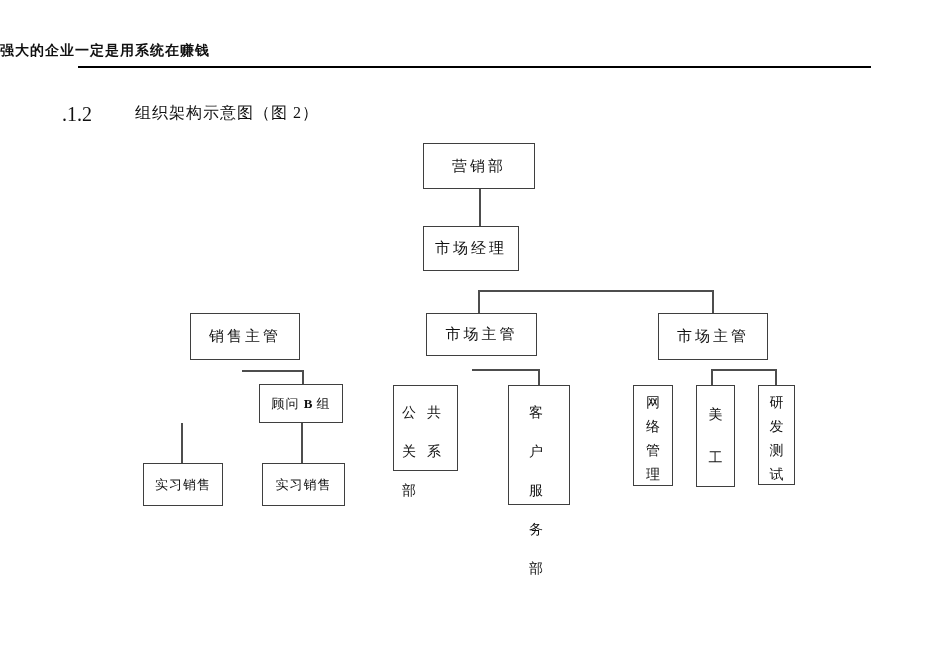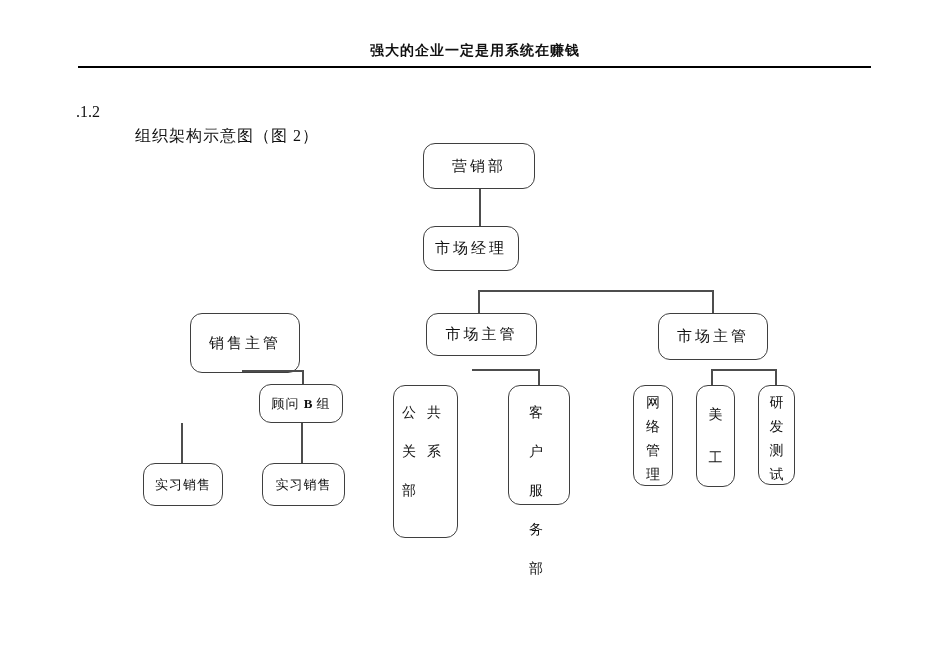"强大的企业一定是用系统在赚钱" .header-text { text-align: center -> none }
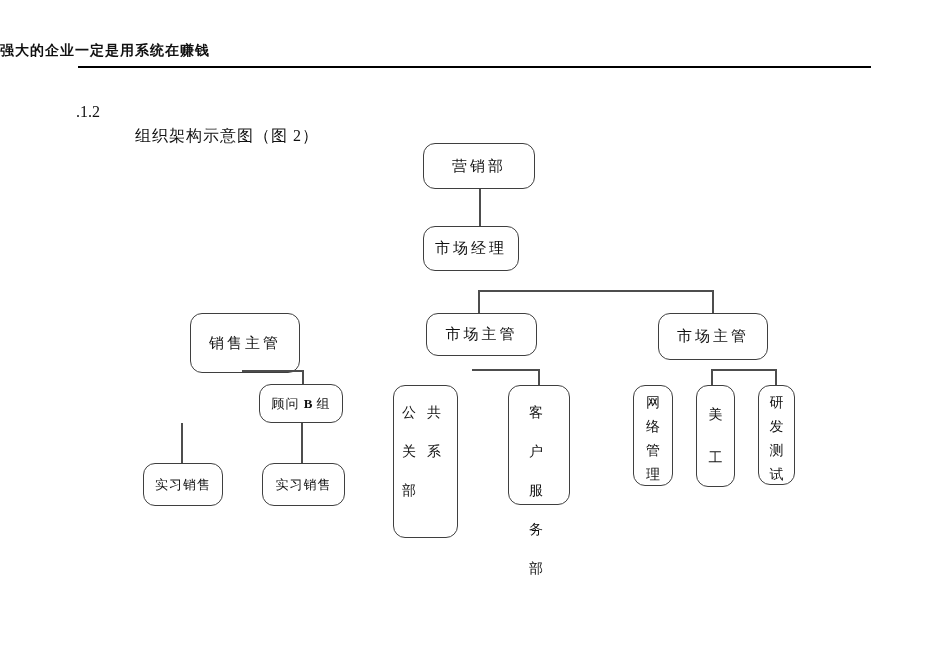".1.2" .section-number { font-size: 16px -> 20px; left: 76px -> 62px }
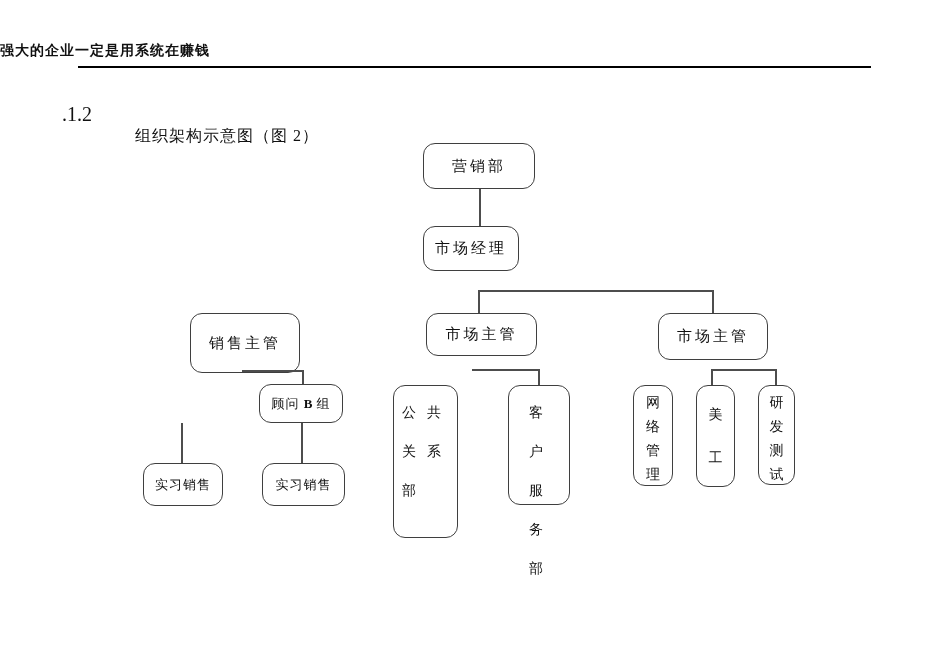"组织架构示意图（图 2）" .section-title { margin-top: 23px -> none }
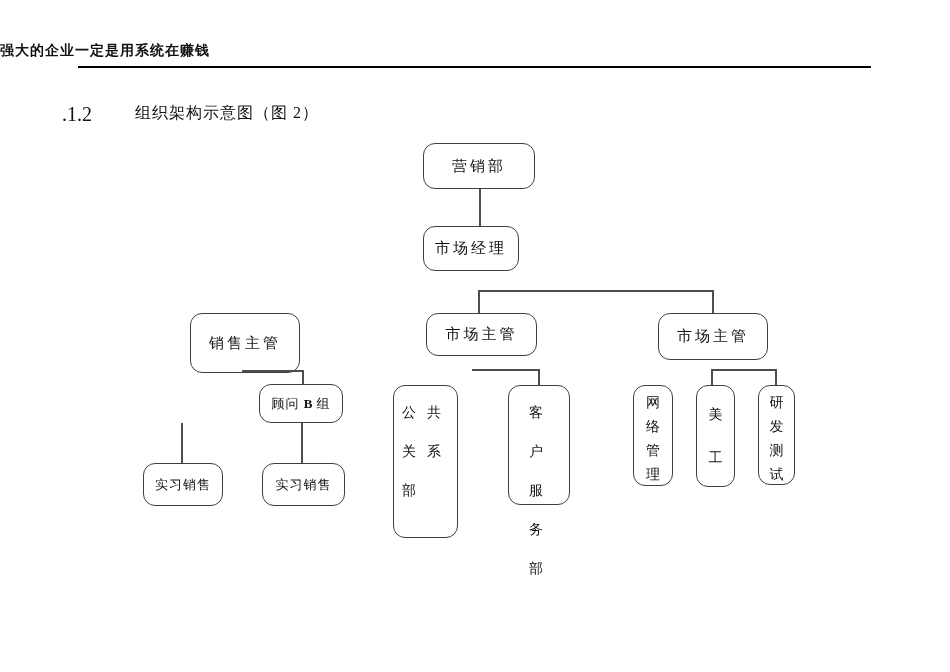"营销部" .node { border-radius: 12px -> 0 }
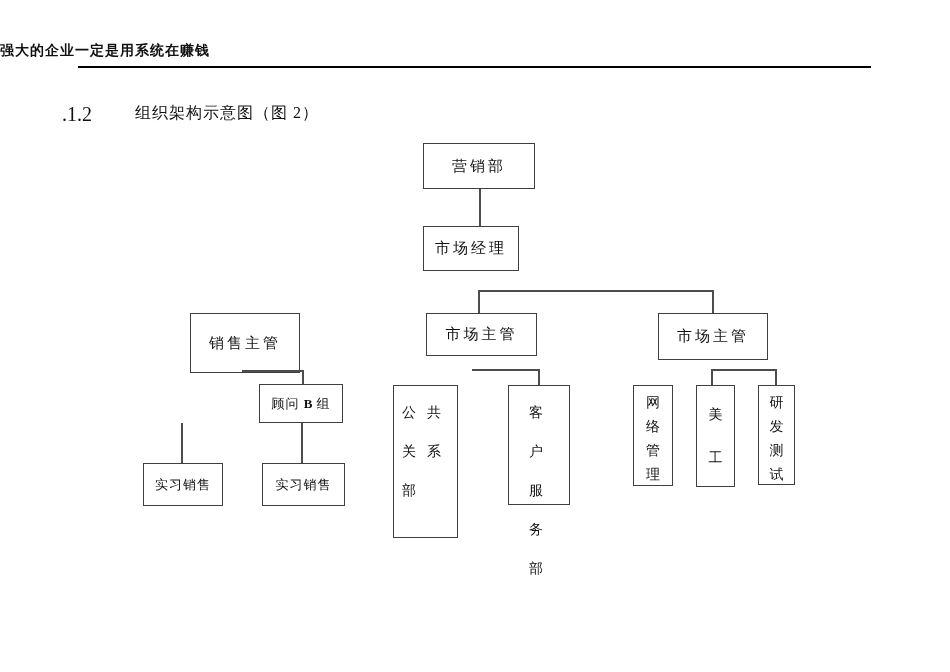"销售主管" div.node { height: 60px -> 47px }
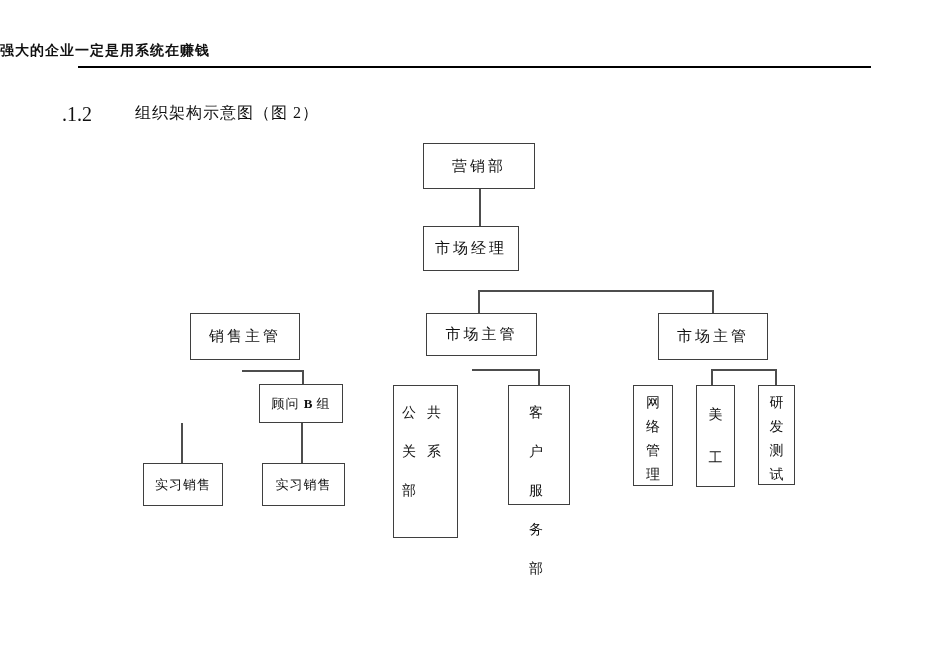"公共关系部" div.node { height: 153px -> 86px }
